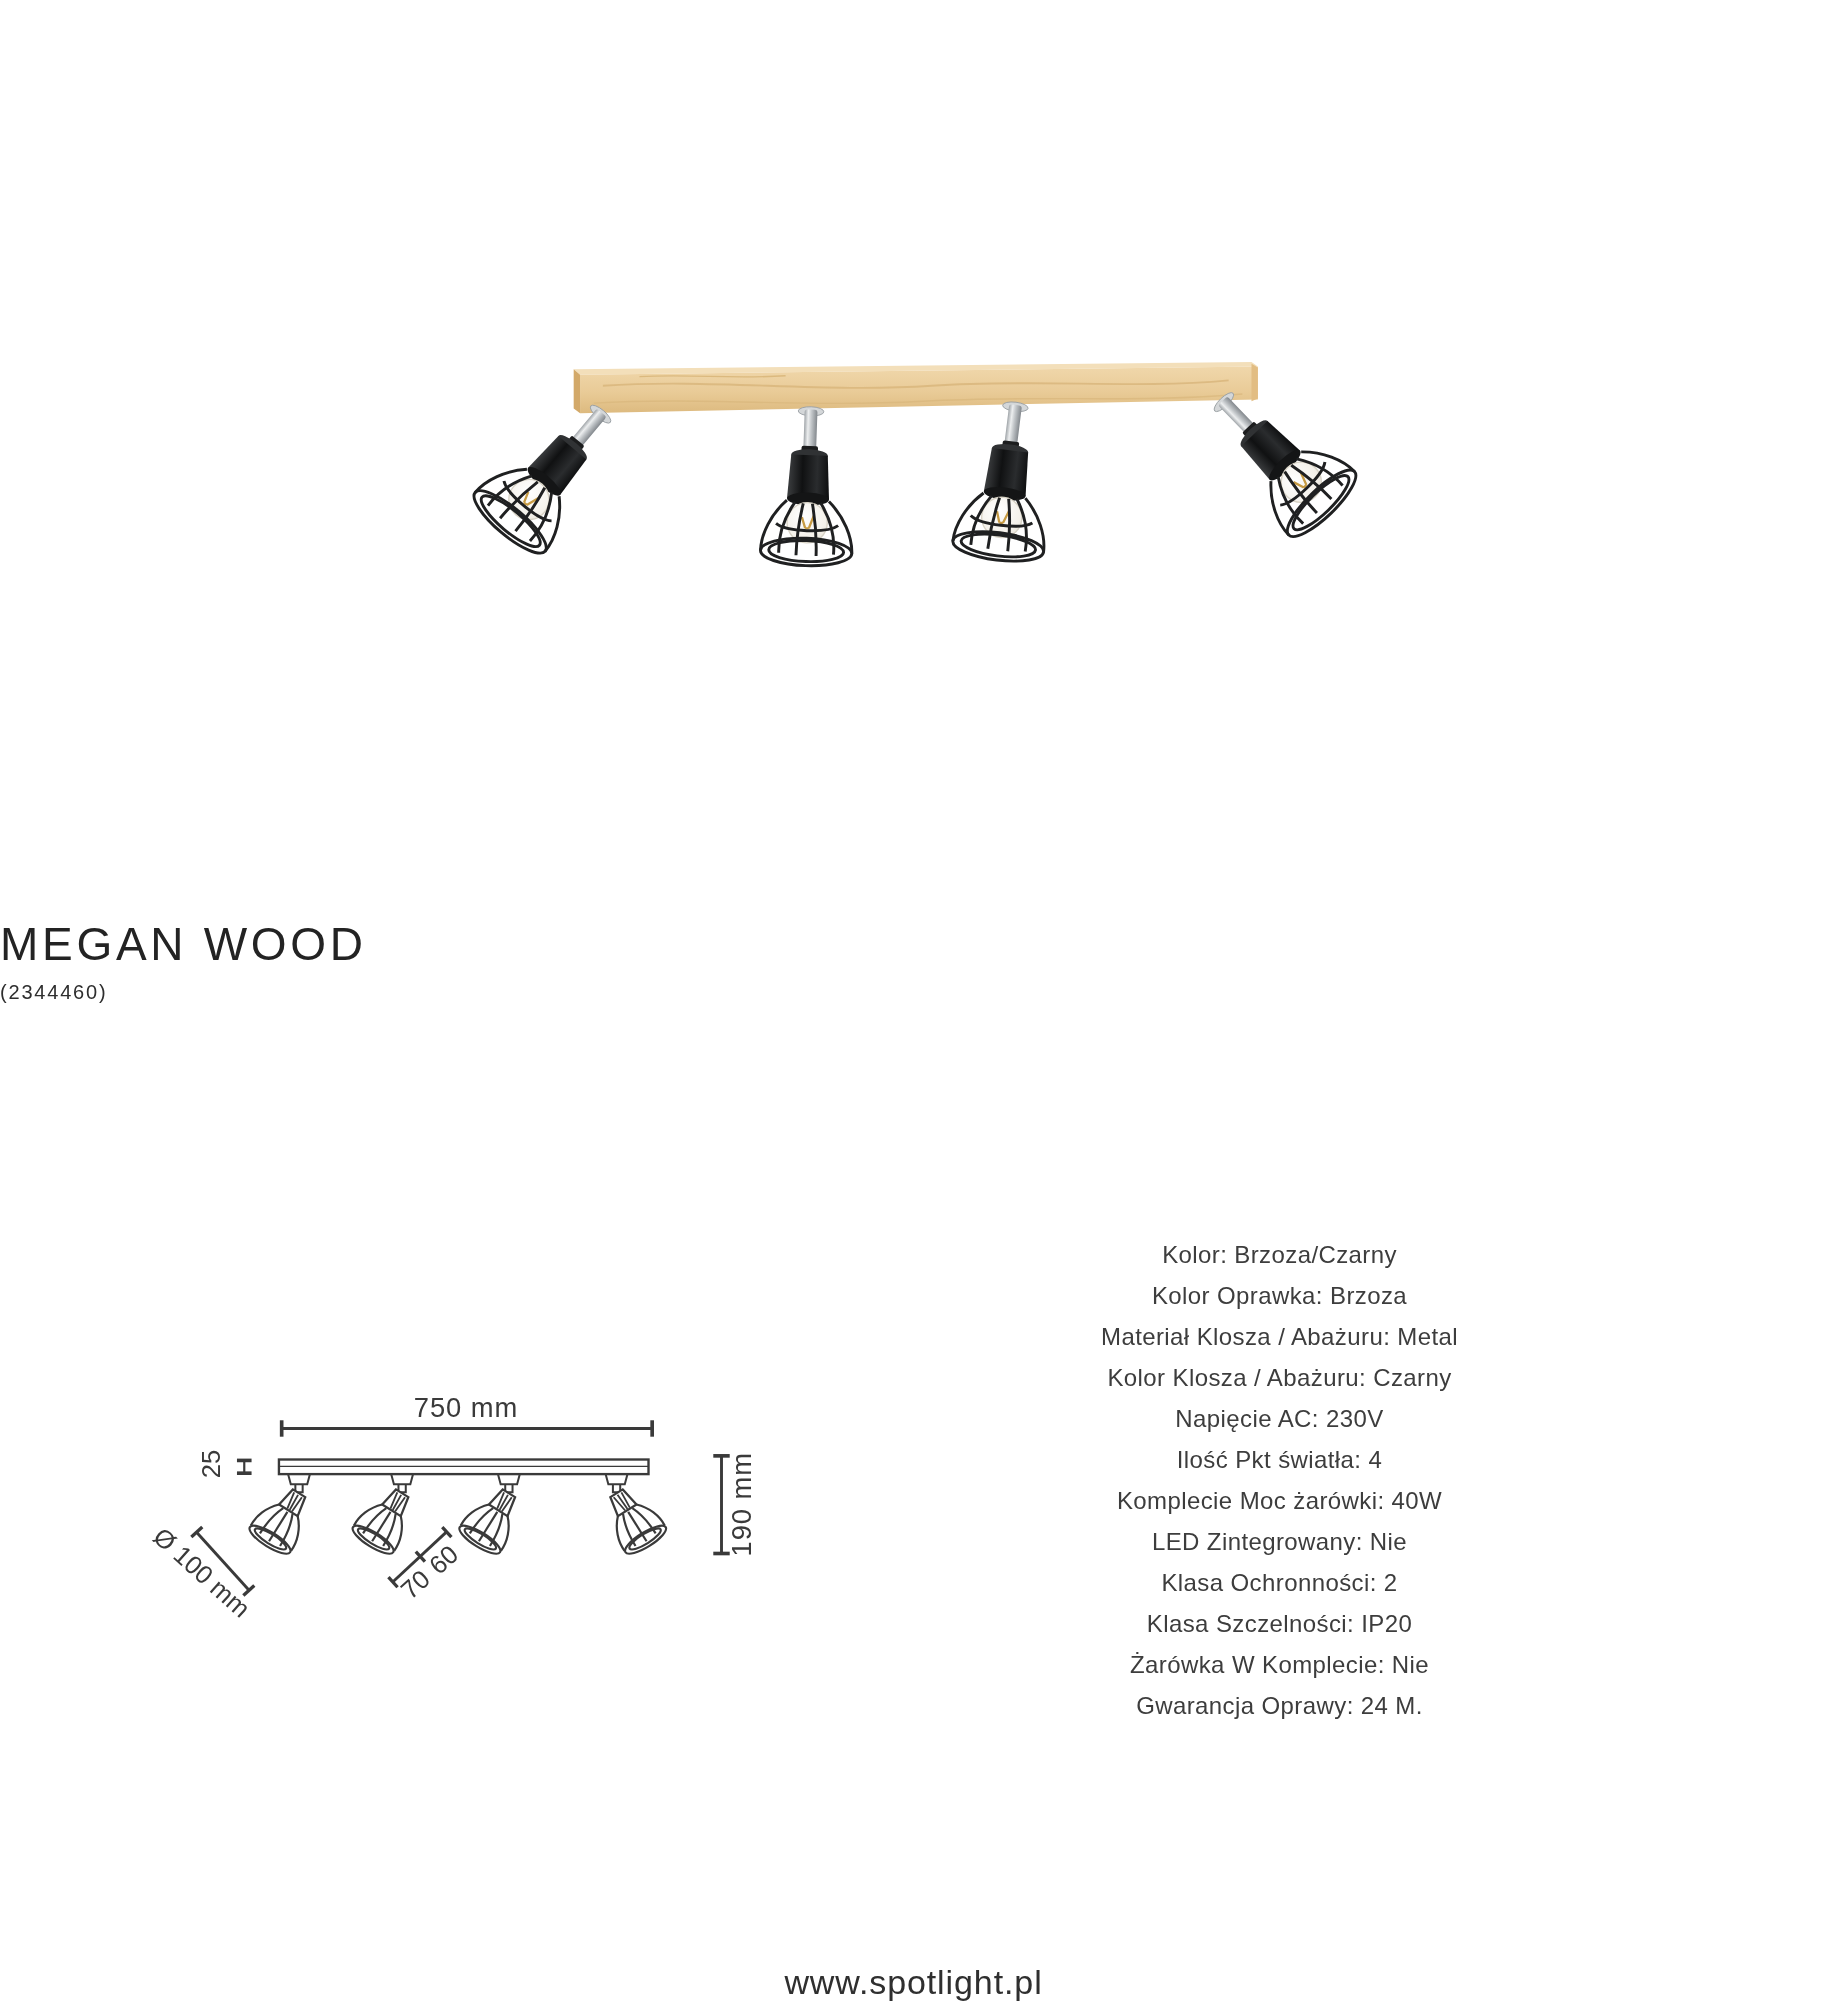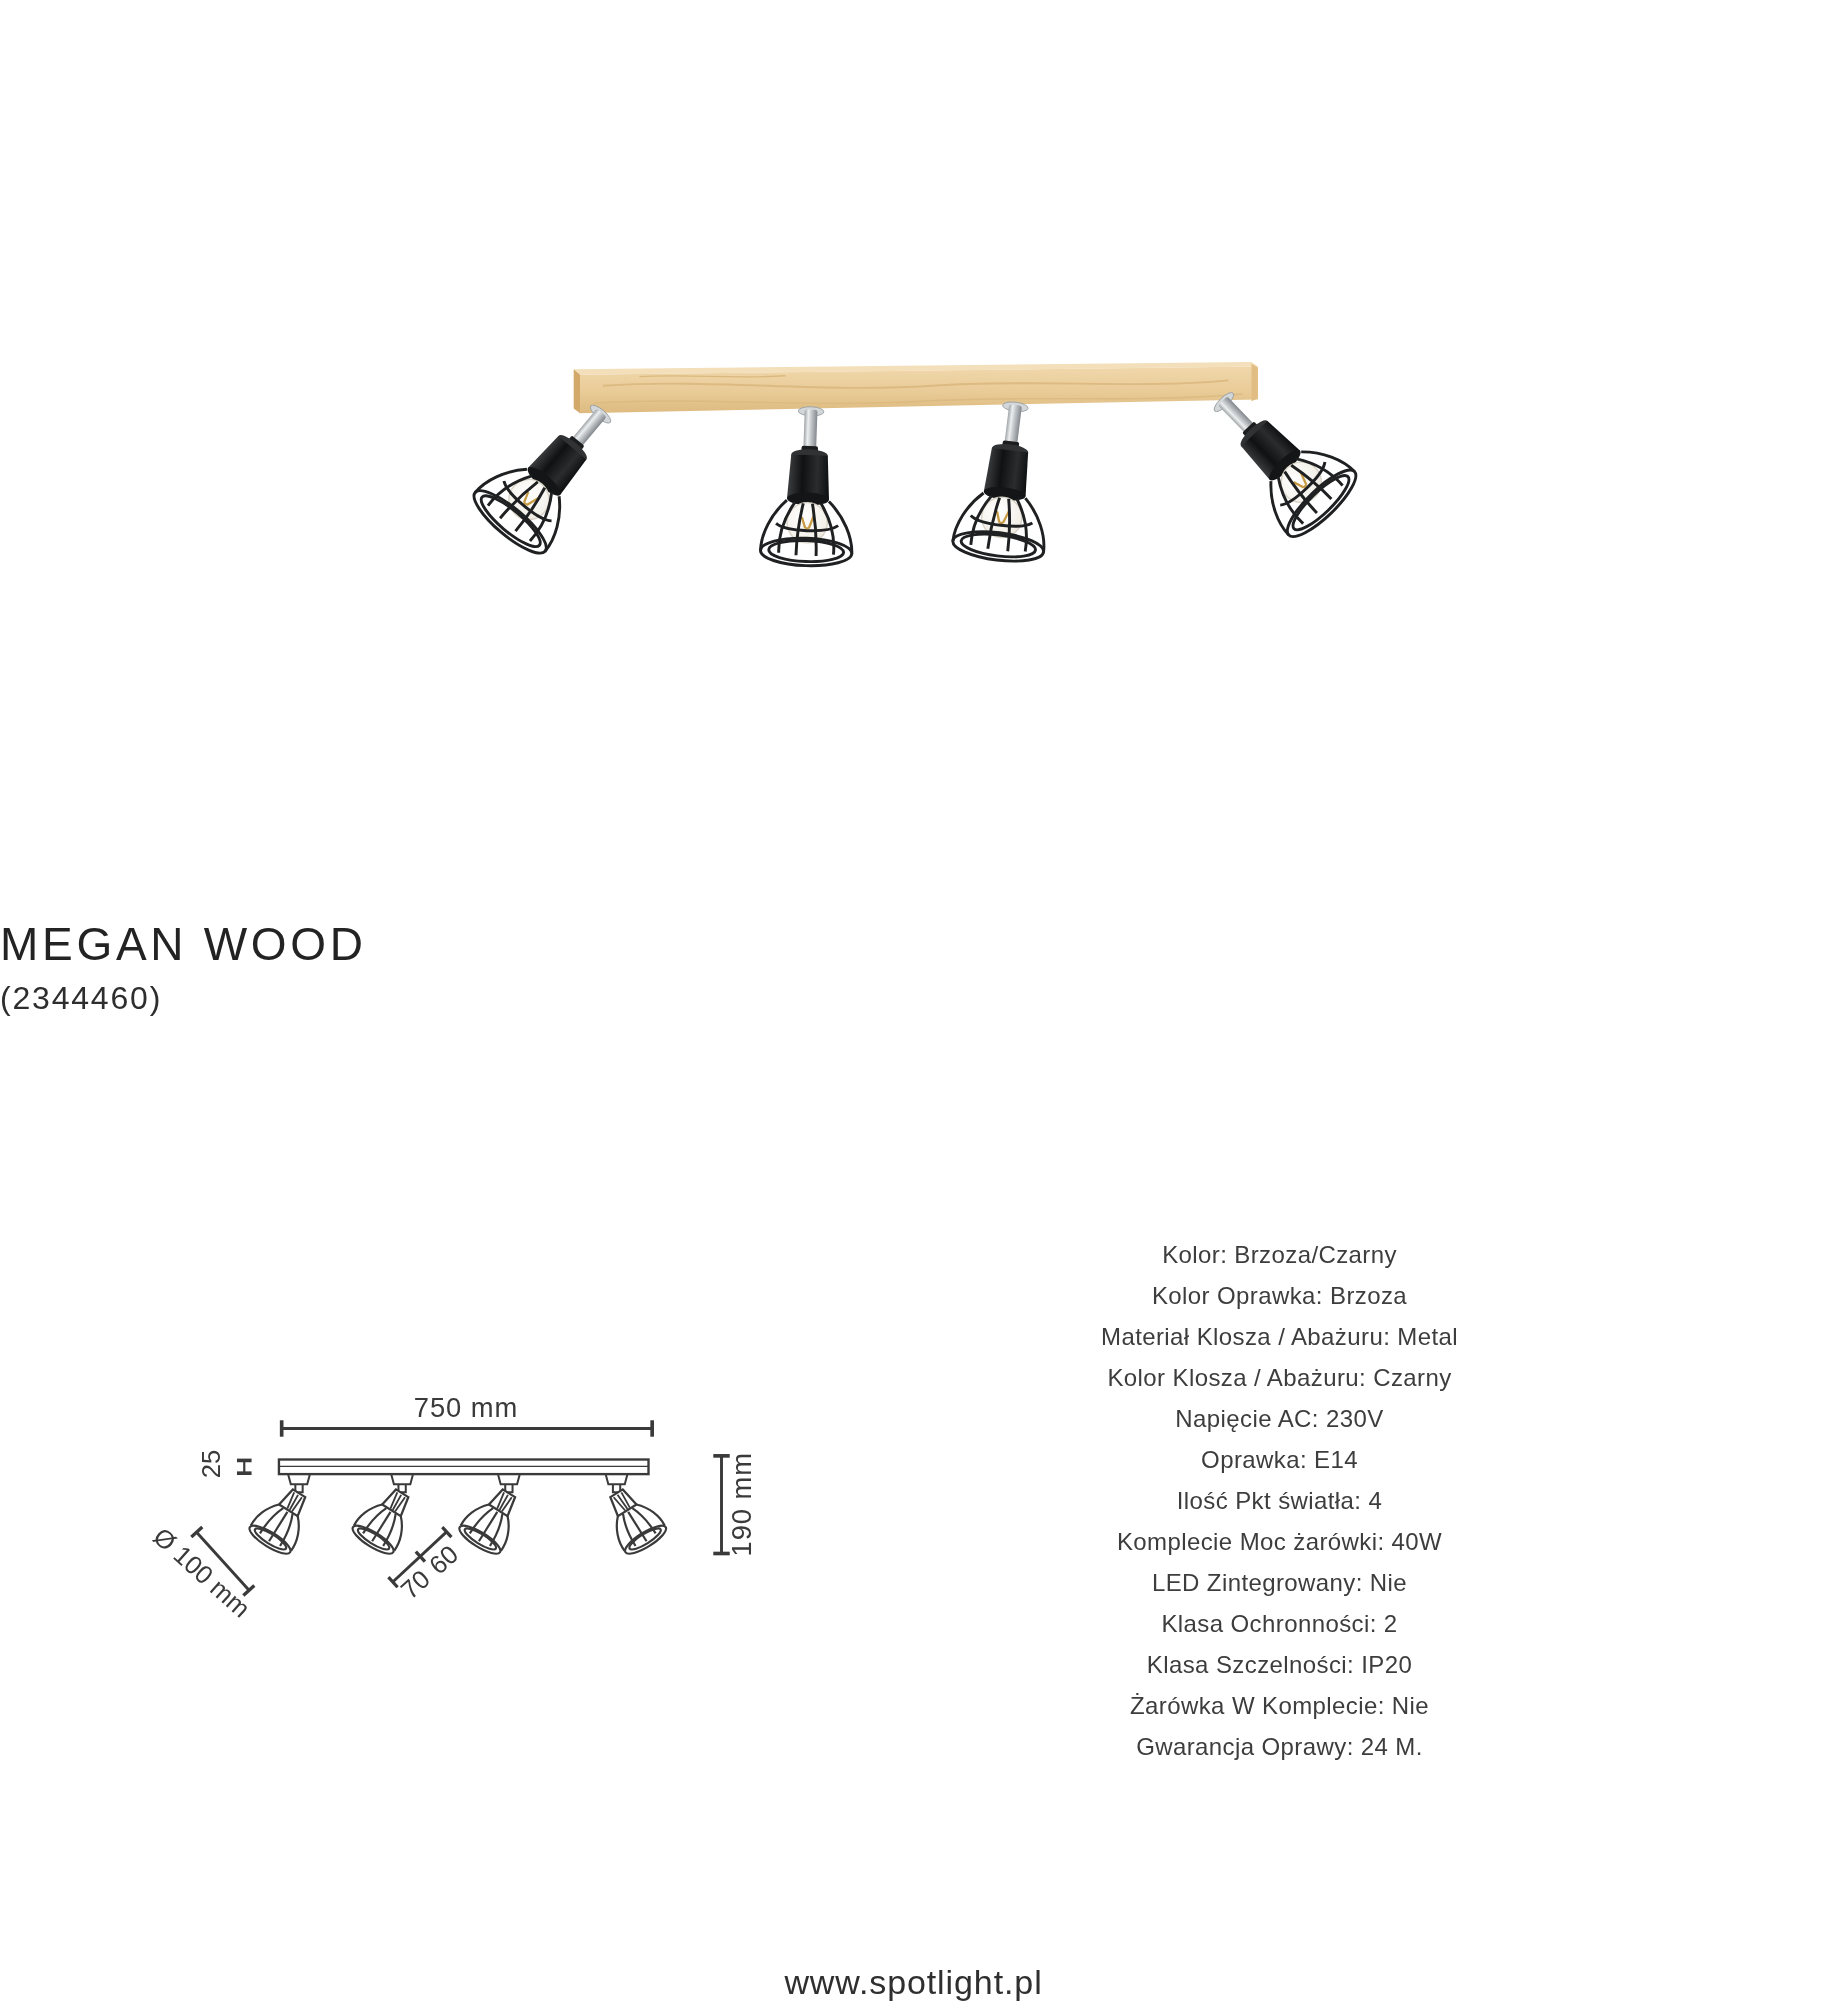"(2344460)" .product-code { font-size: 32px -> 20px }
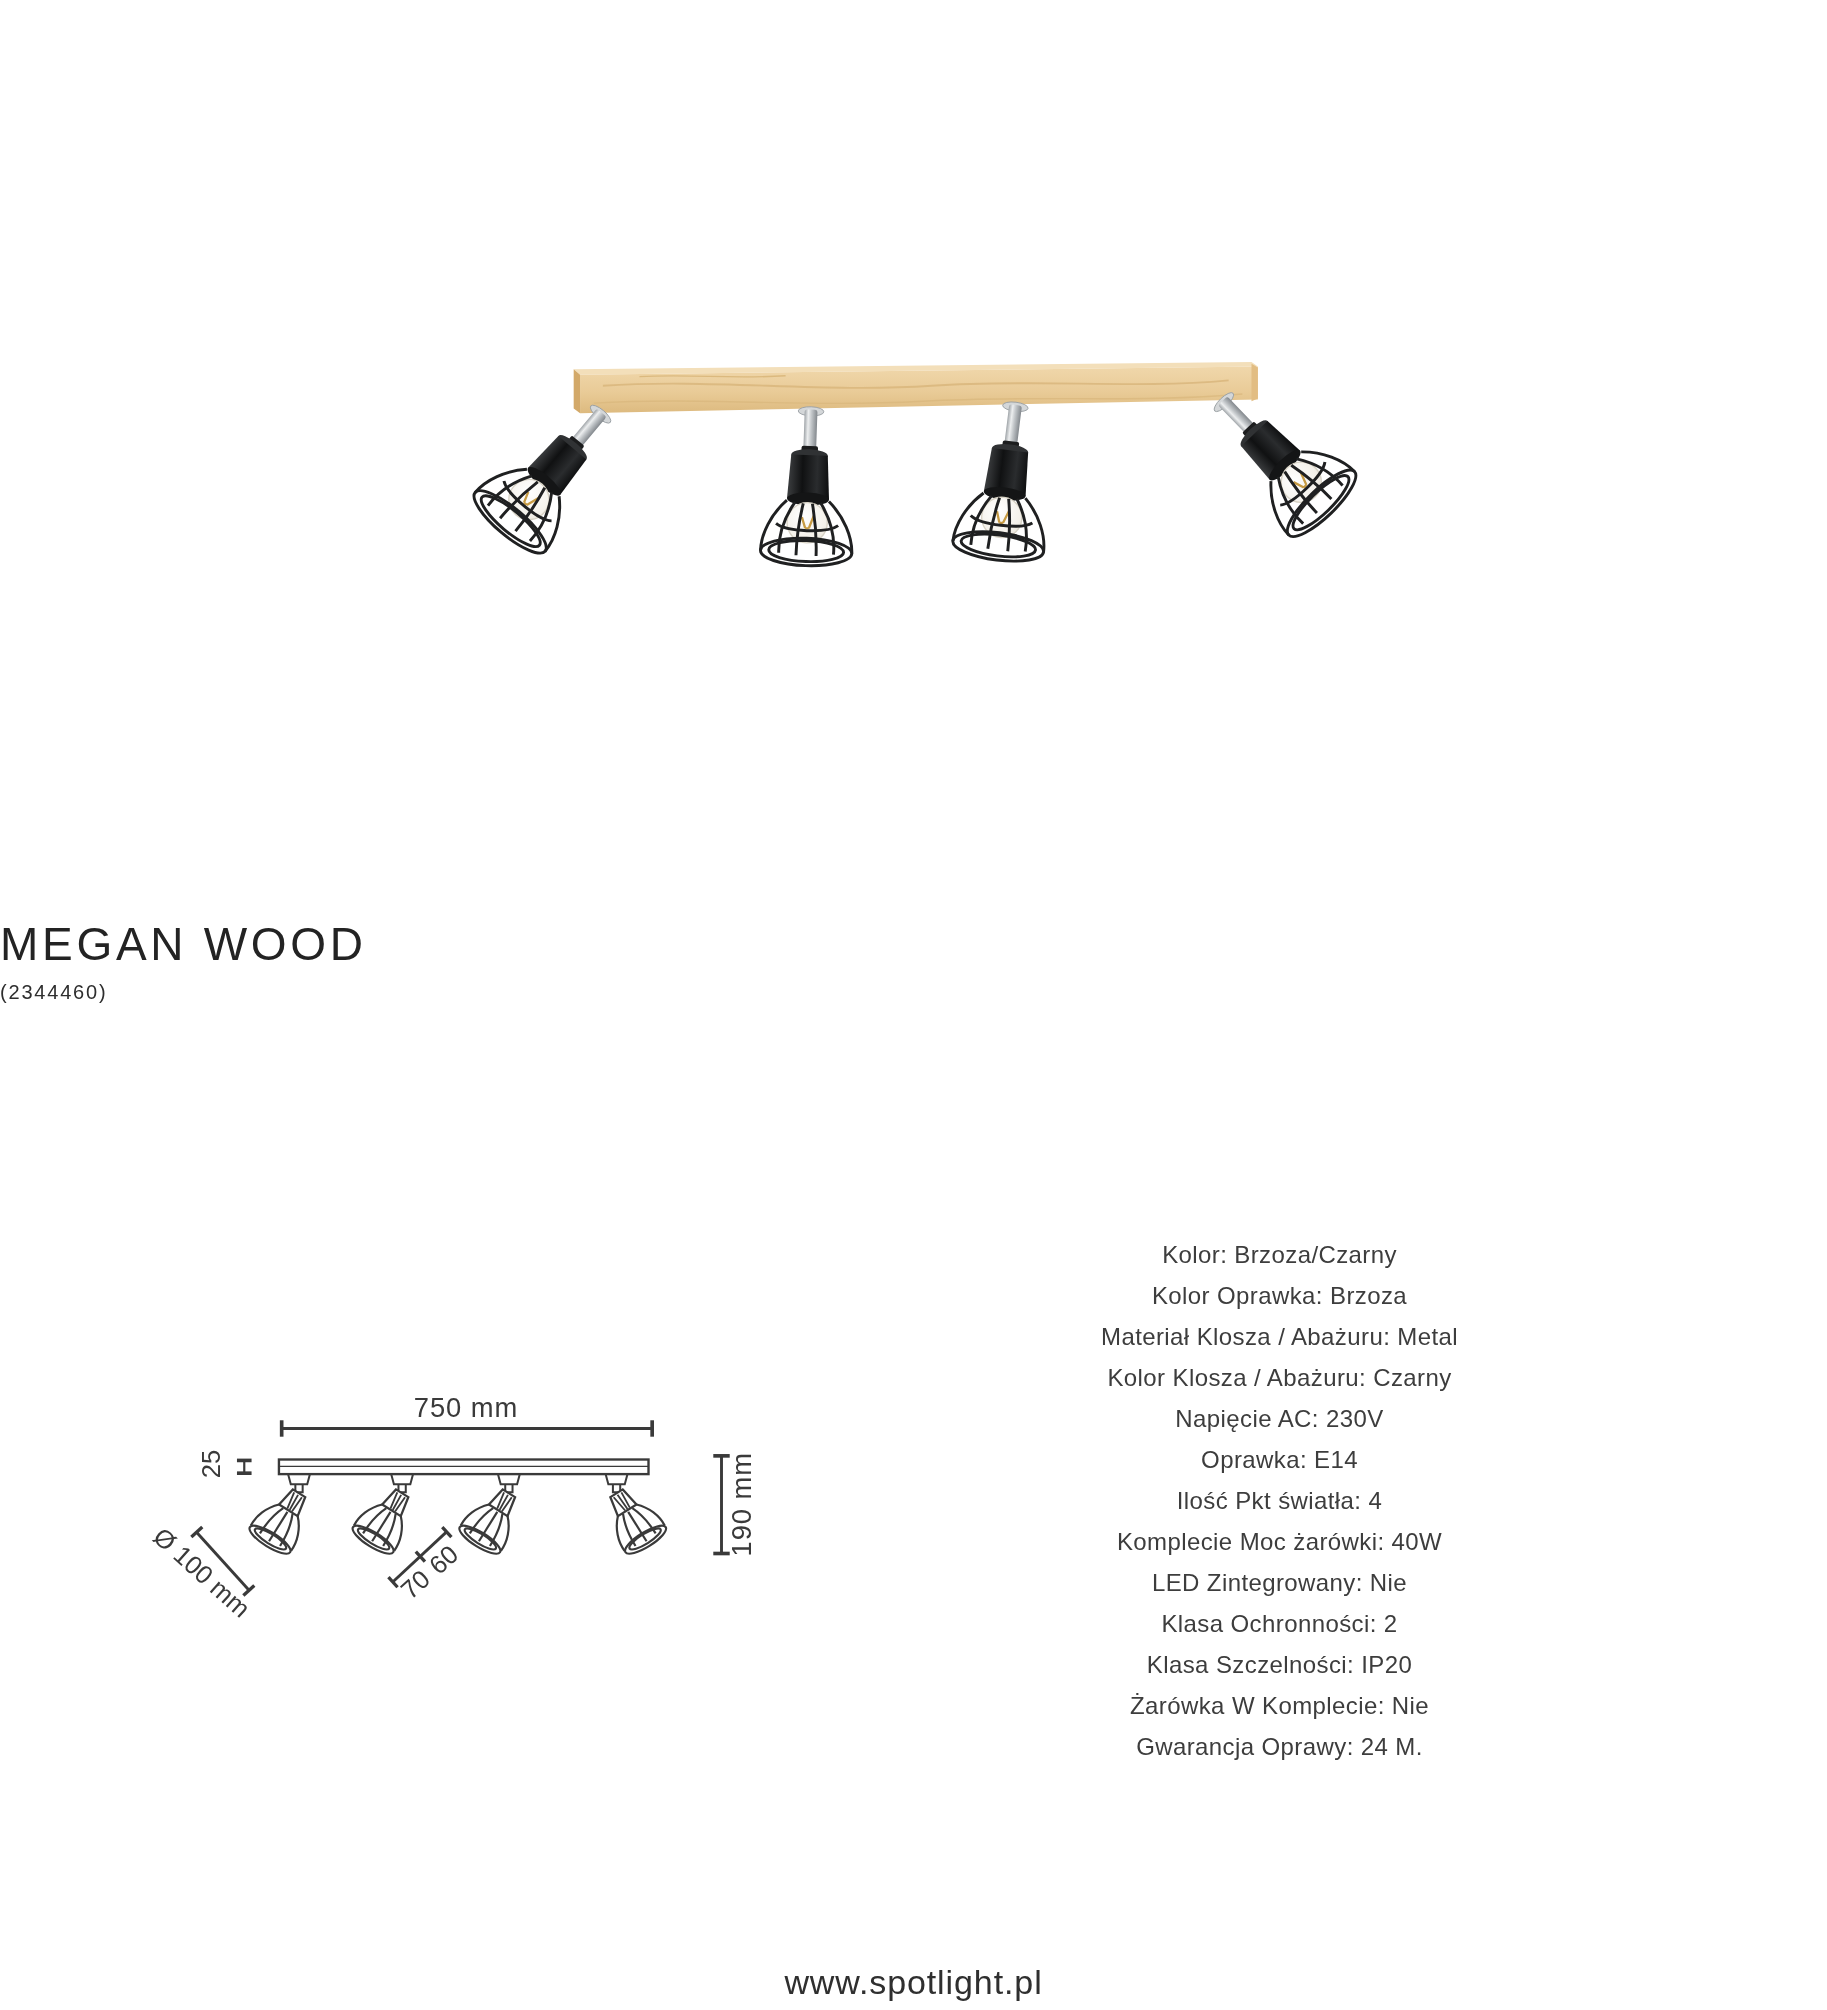"Oprawka: E14" div.spec-line { html: <div>Oprawka: E14</div> -> none }
